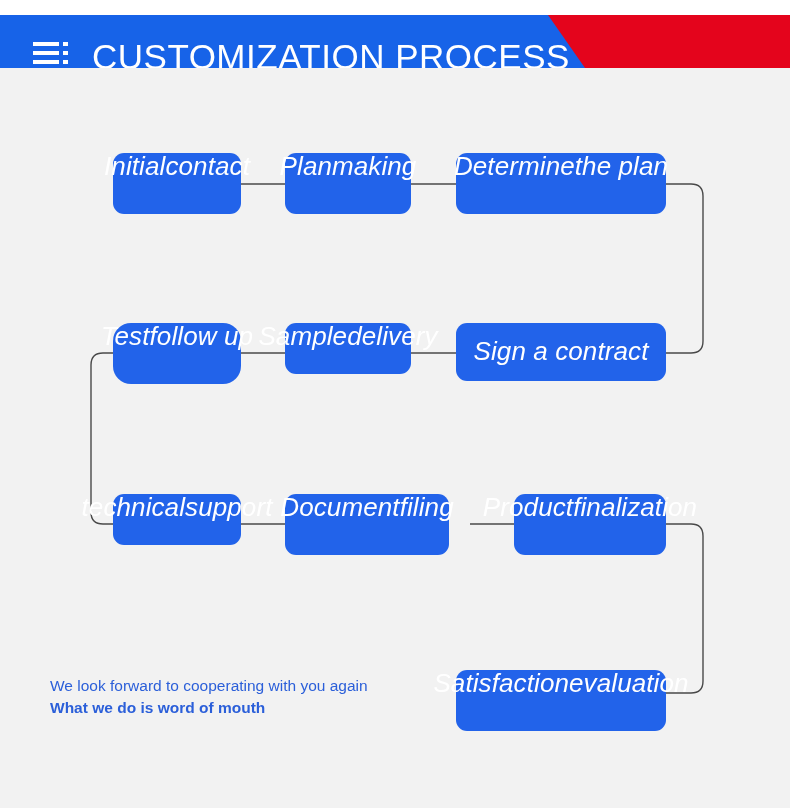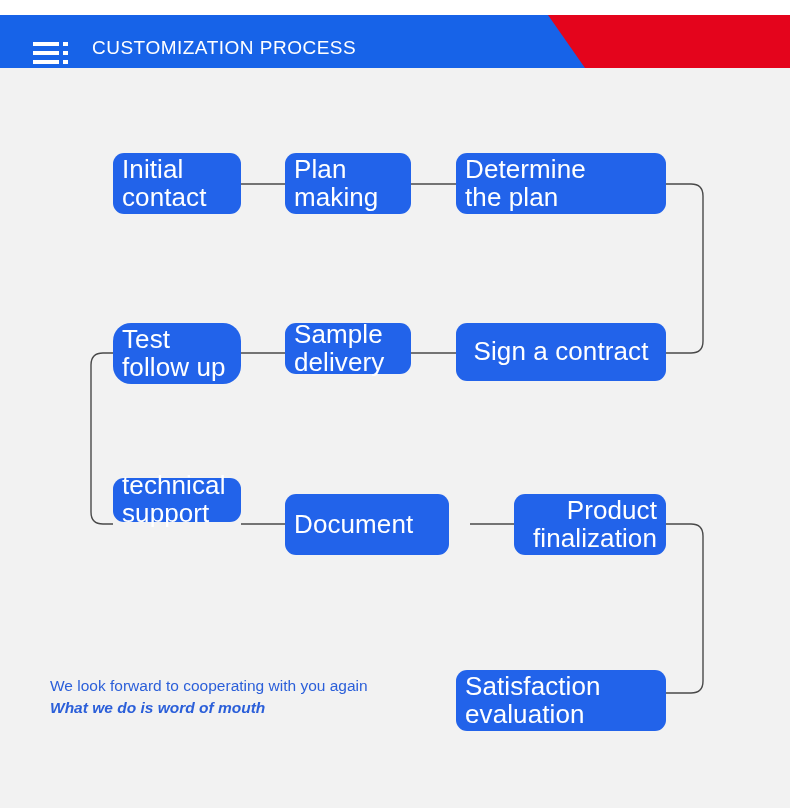"CUSTOMIZATION PROCESS" .header-title { font-size: 19px -> 35px }
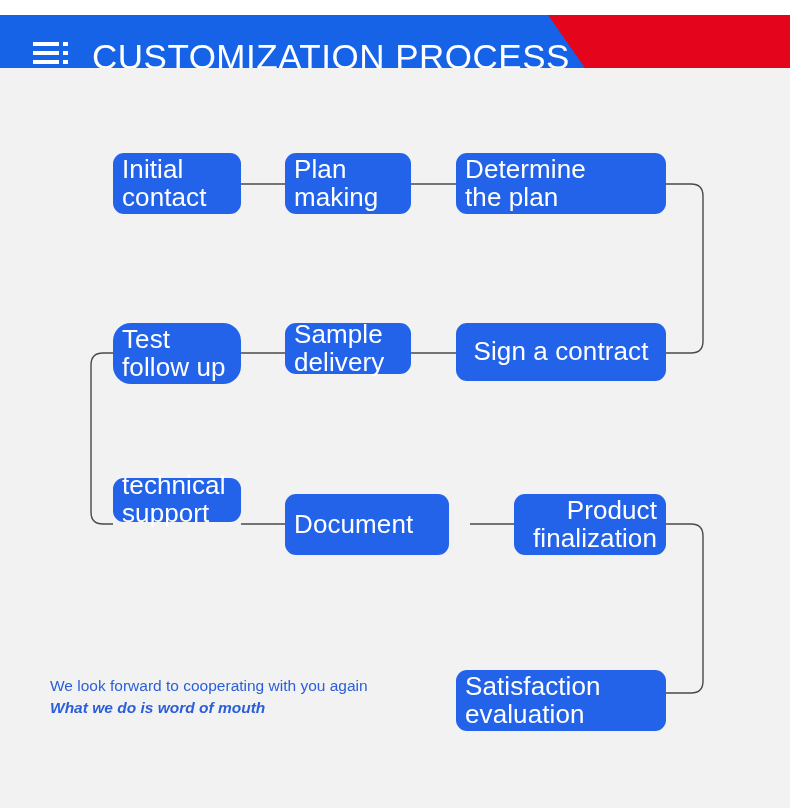"Initial" .node { flex-direction: column -> row; font-style: none -> italic }
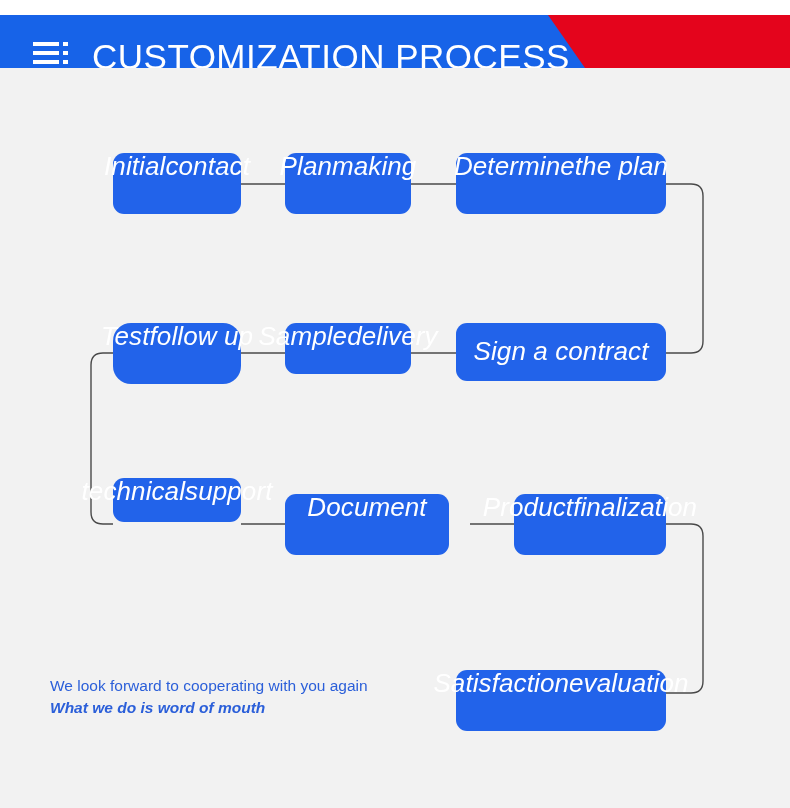"technical" div.node { height: 44px -> 51px; top: 478px -> 494px }
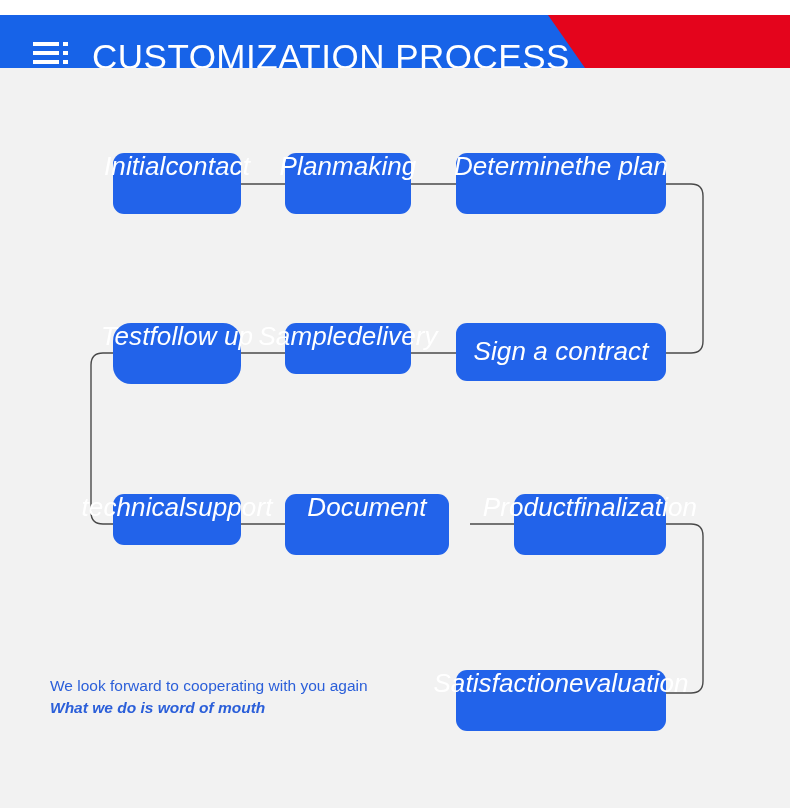"filing" span.ln { html: none -> <span>filing</span> }
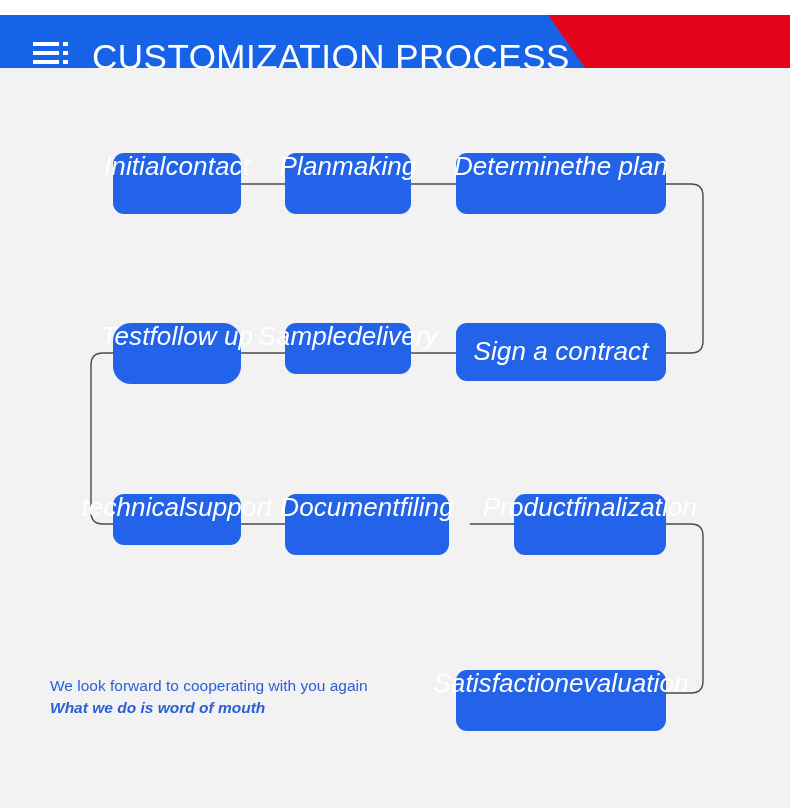"What we do is word" .tagline .l2 { font-style: italic -> none }
